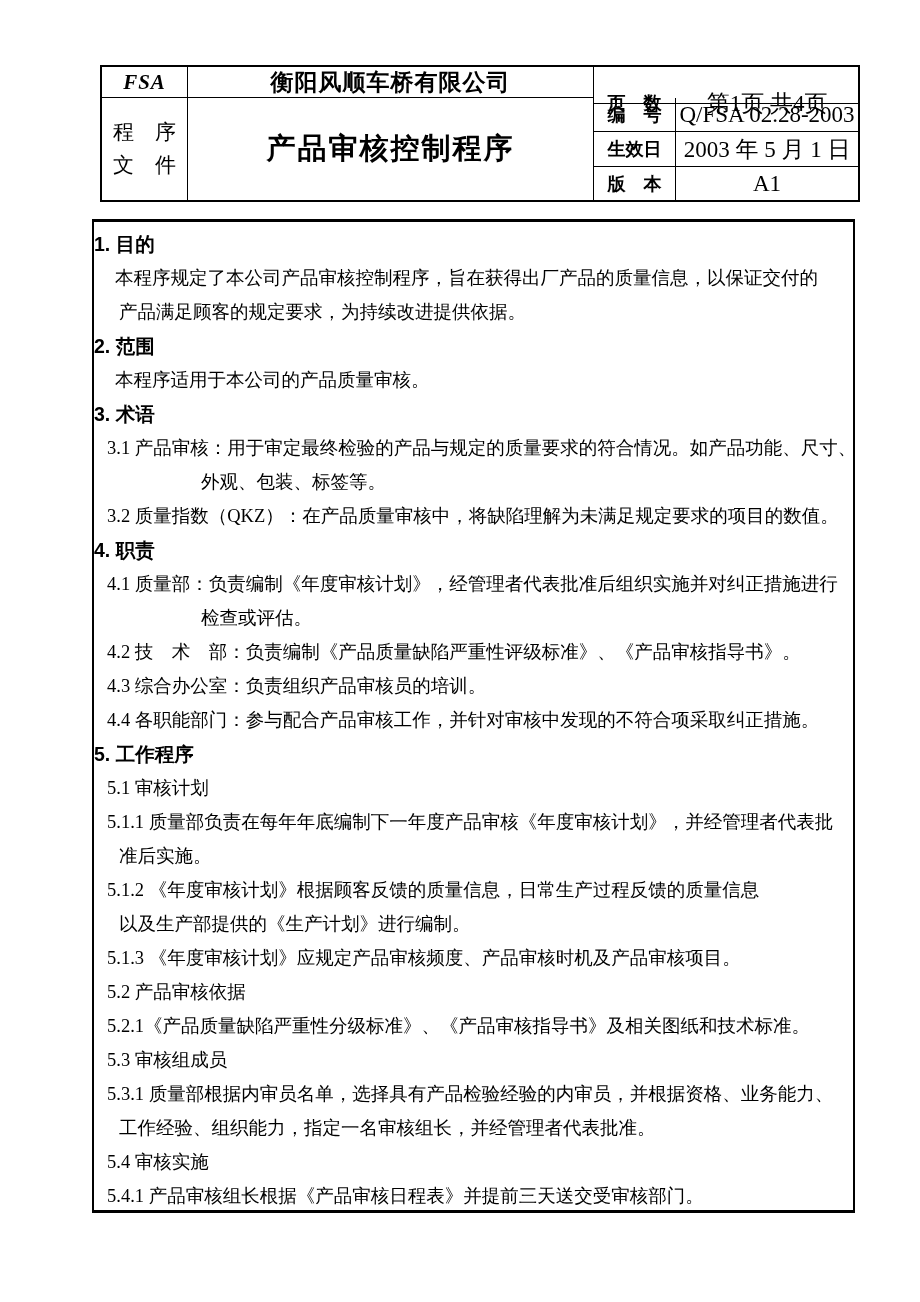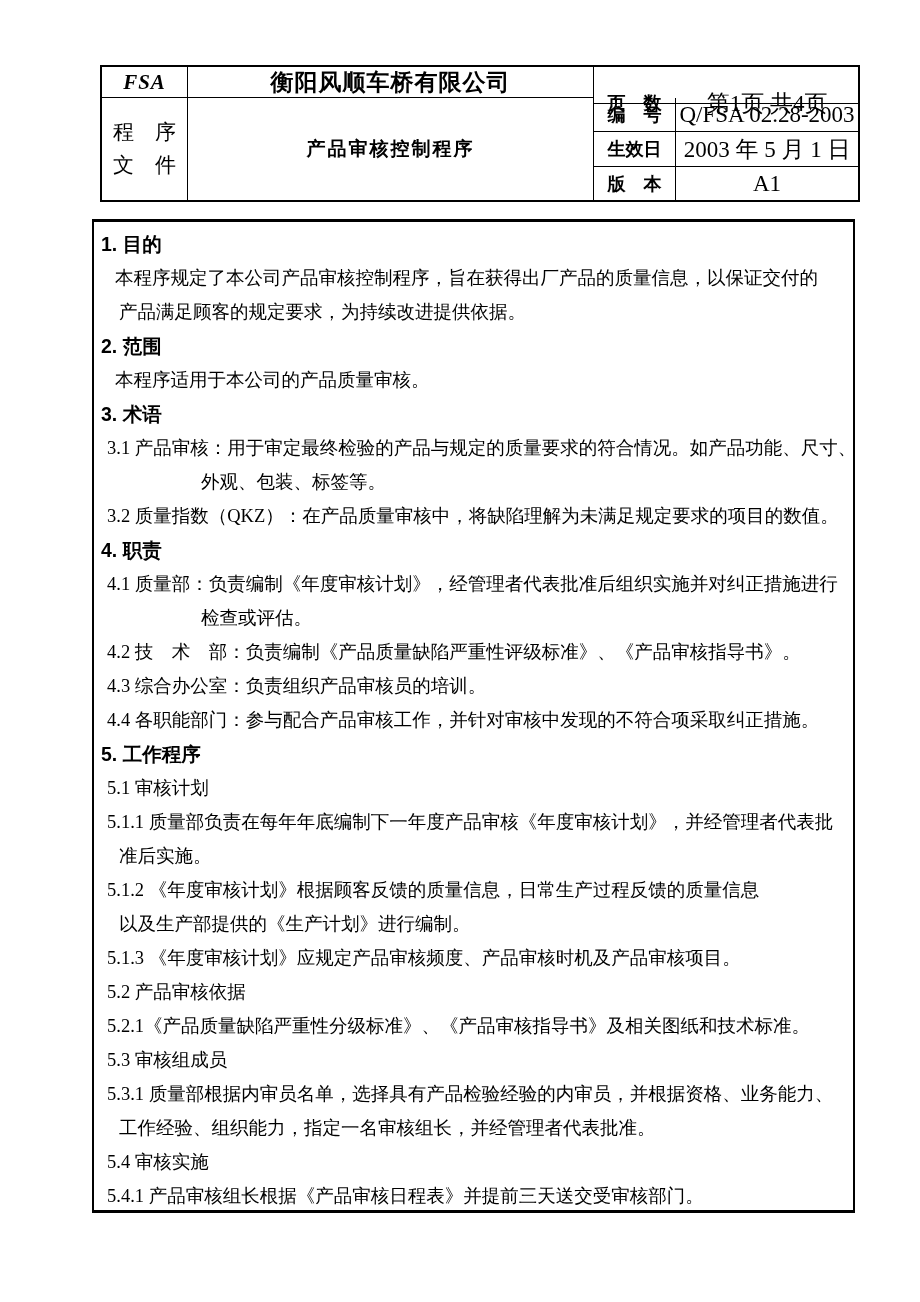"产品审核控制程序" .title-cell { font-size: 19px -> 29px }
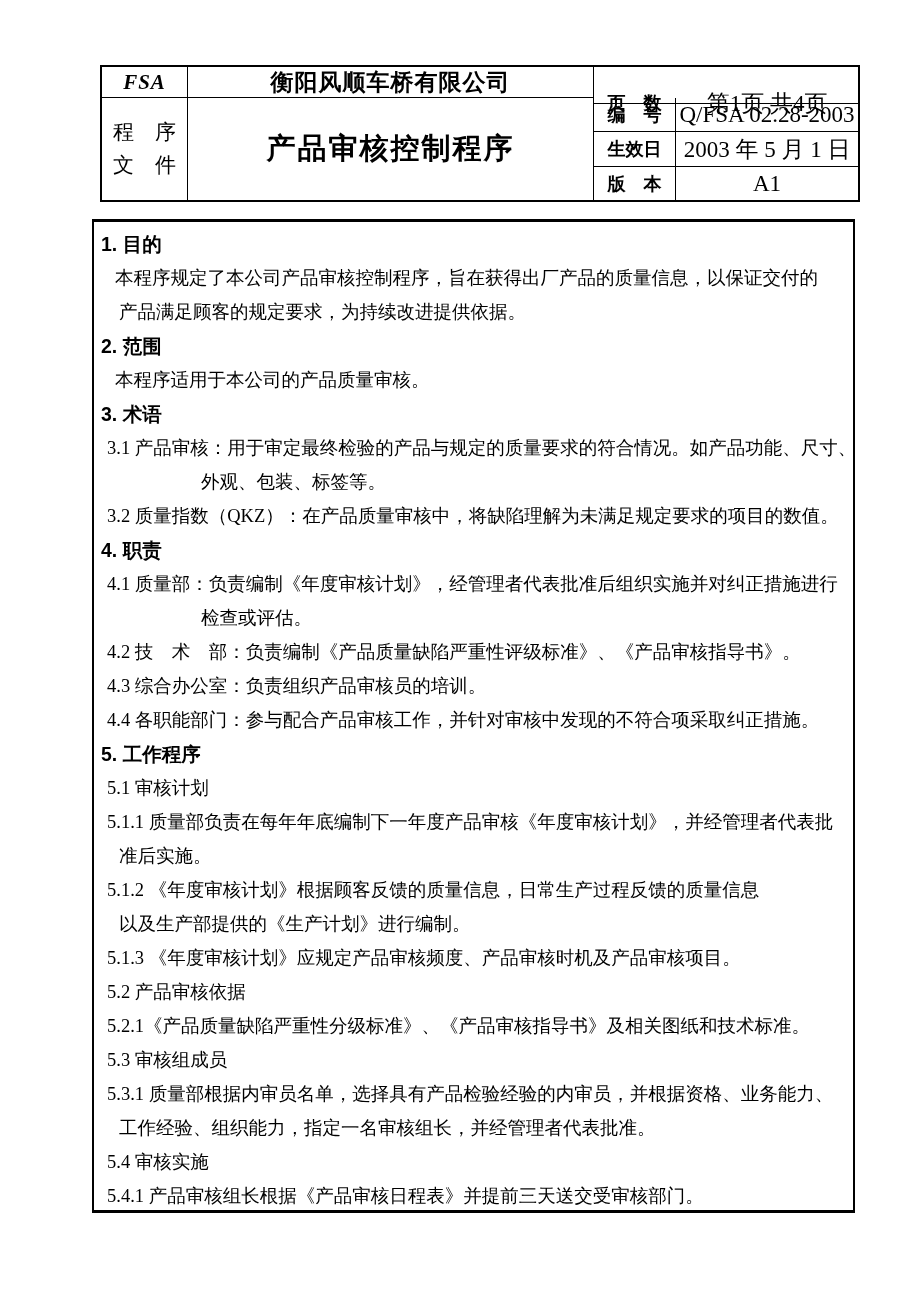"1. 目的" .ln.h { padding-left: 7px -> 0 }
